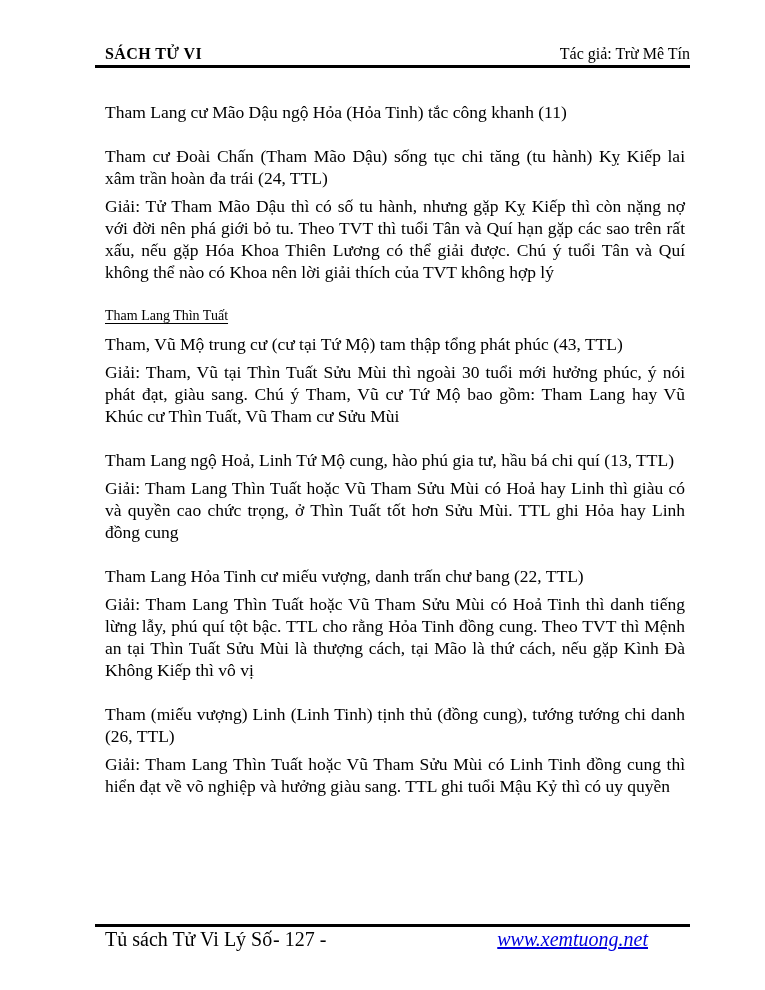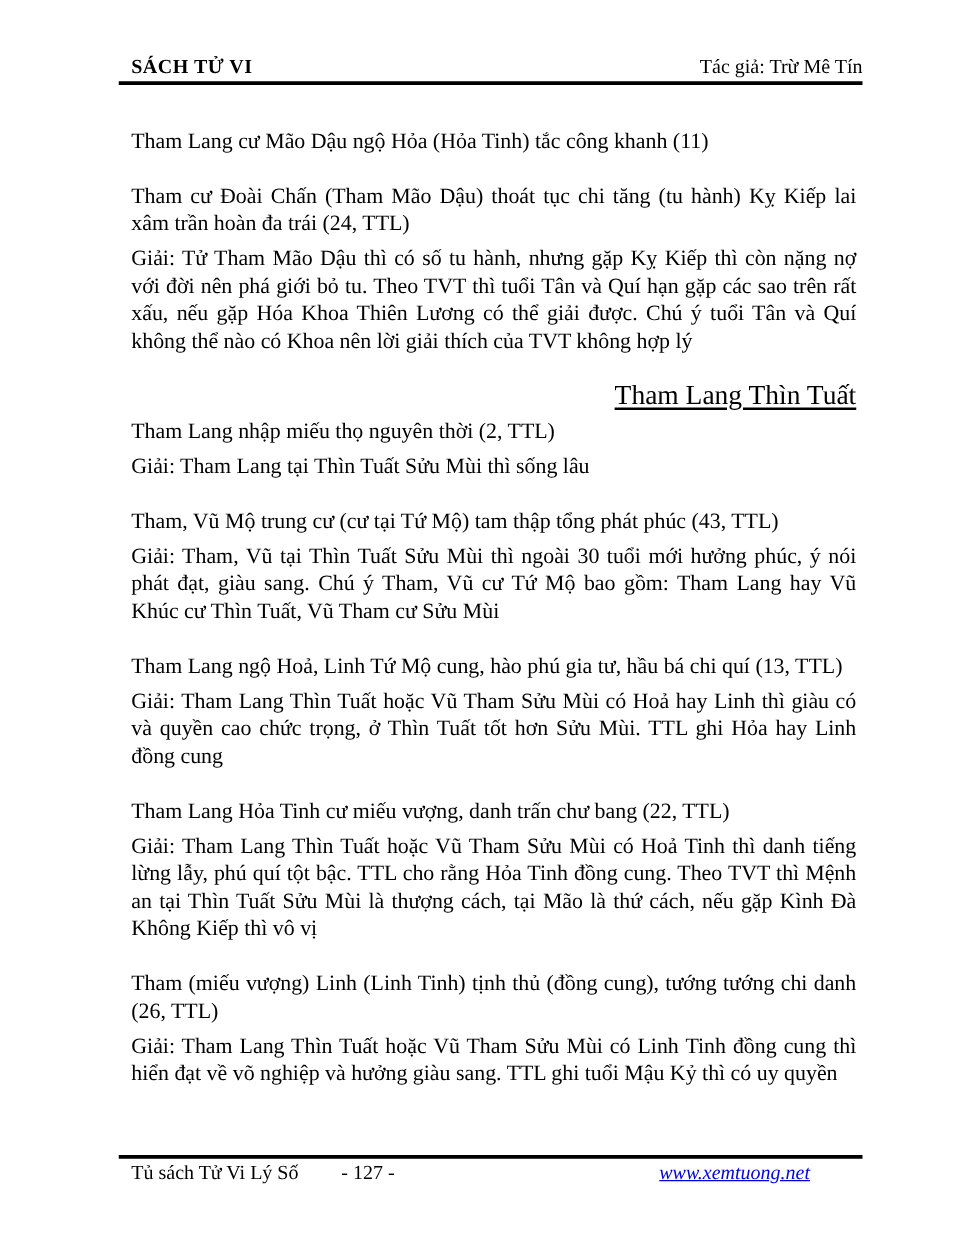"Tham cư Đoài Chấn (Tham" p.quote { text: thoát -> sống }
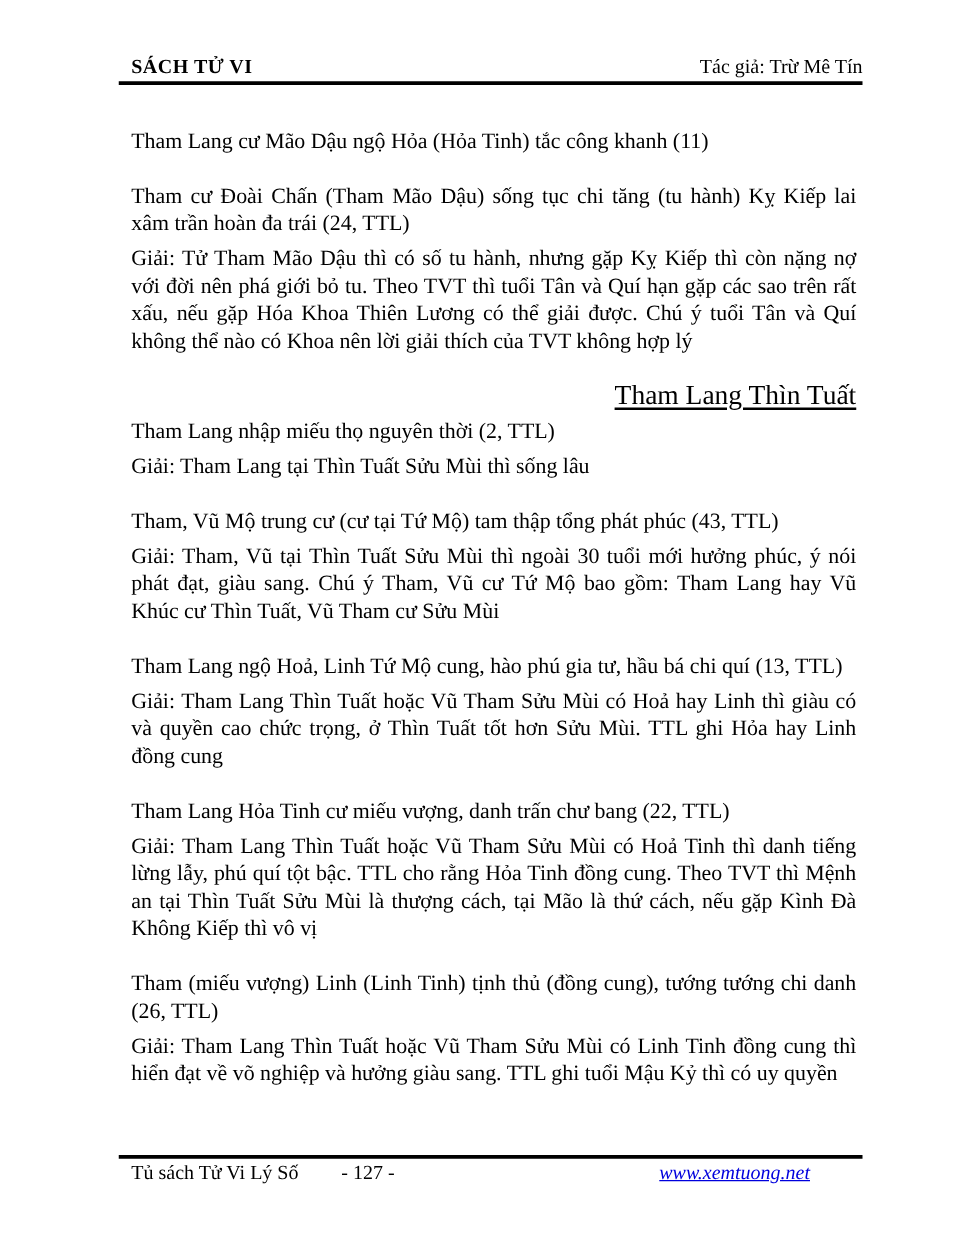"Tham Lang Thìn Tuất" .section-heading { font-size: 22px -> 14px; text-align: right -> left }
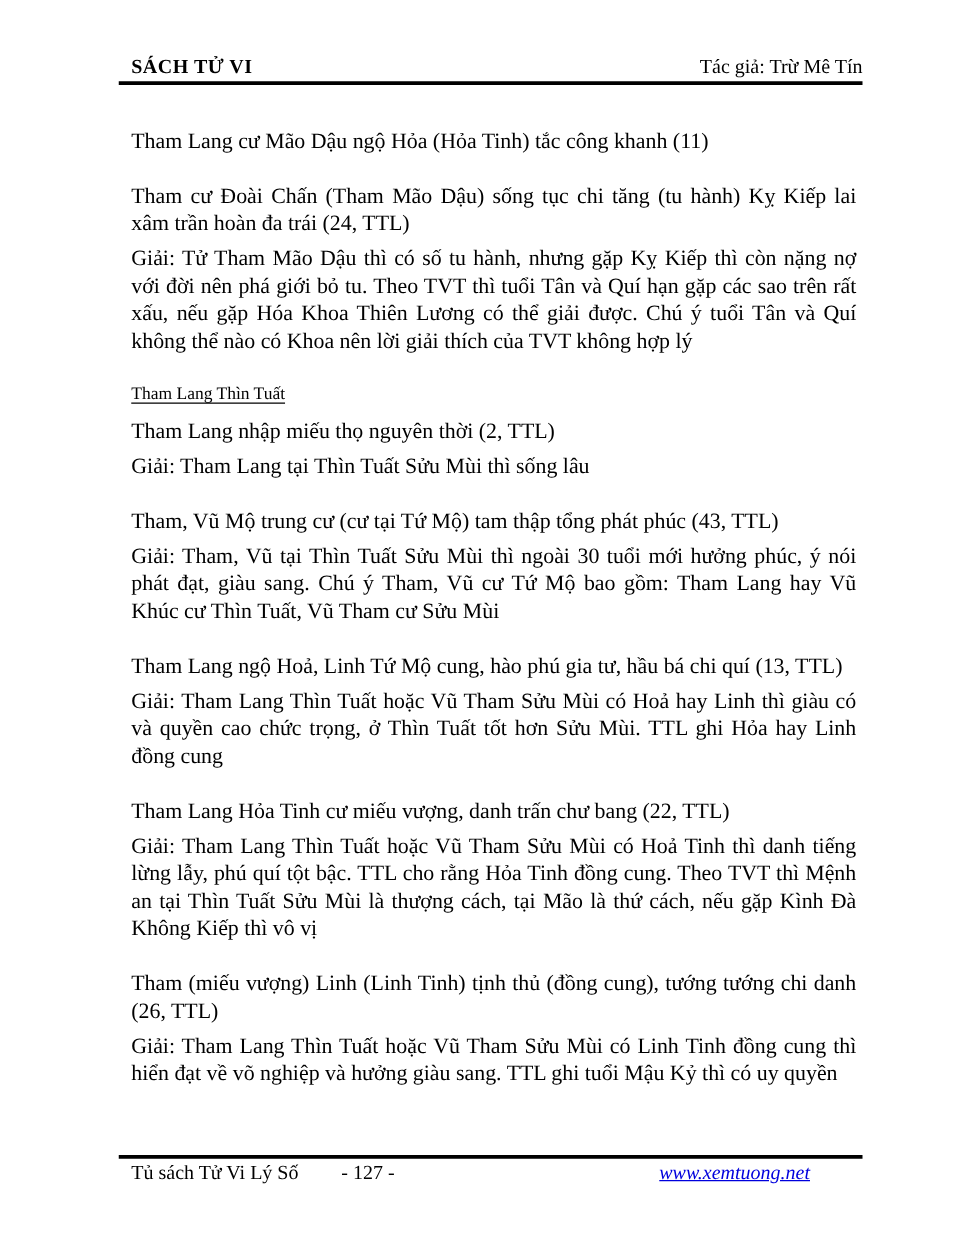"Tham Lang nhập miếu thọ" section.block { html: <section> <p>Tham Lang nhập miếu thọ nguyên thời (2, TTL)</p> <p>Giải: Tham Lang tại Thìn Tuất Sửu Mùi thì sống lâu</p> </section> -> none }
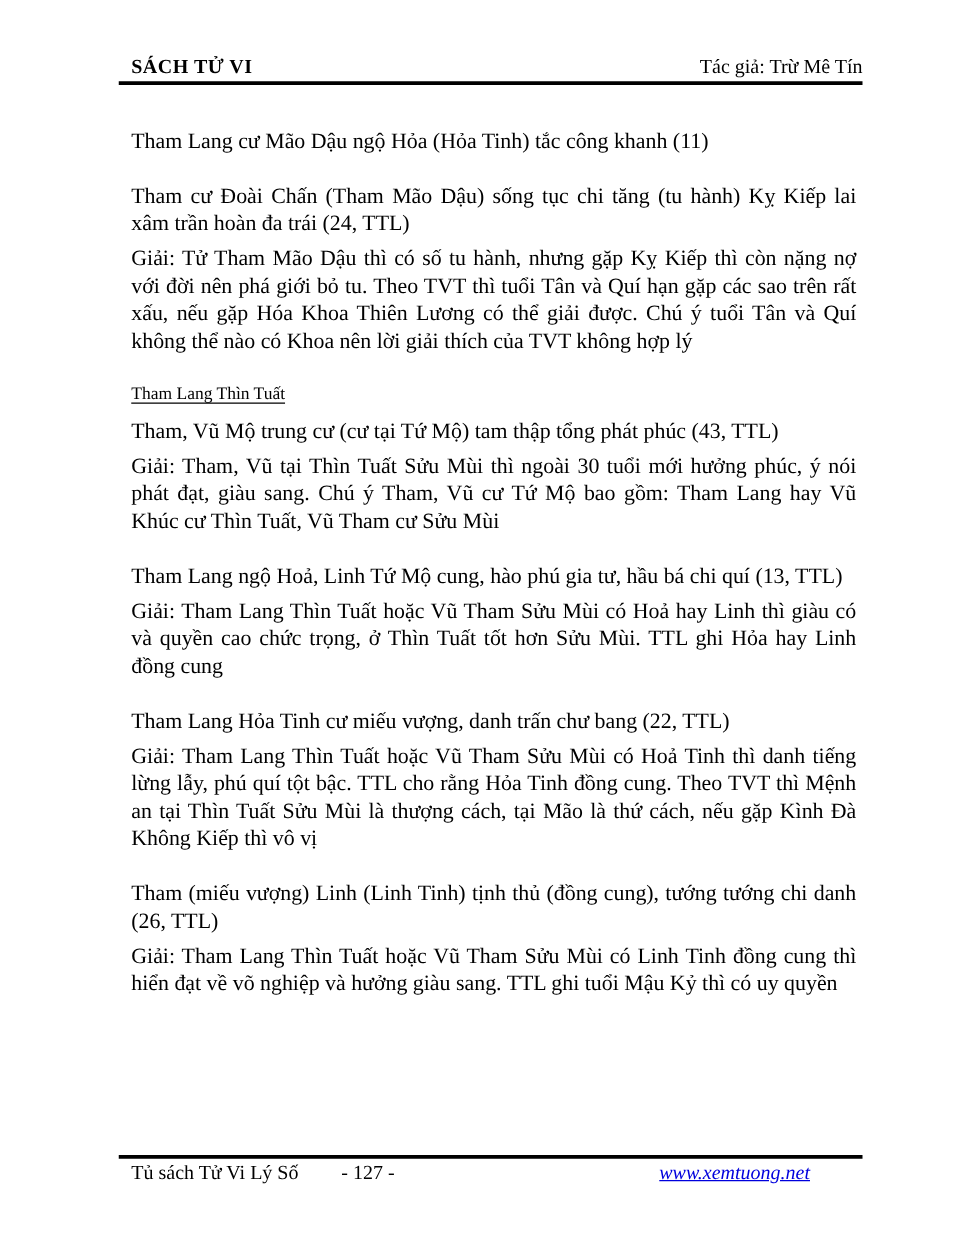"Tủ sách Tử Vi Lý" .footer-row { font-size: 16px -> 20px }
